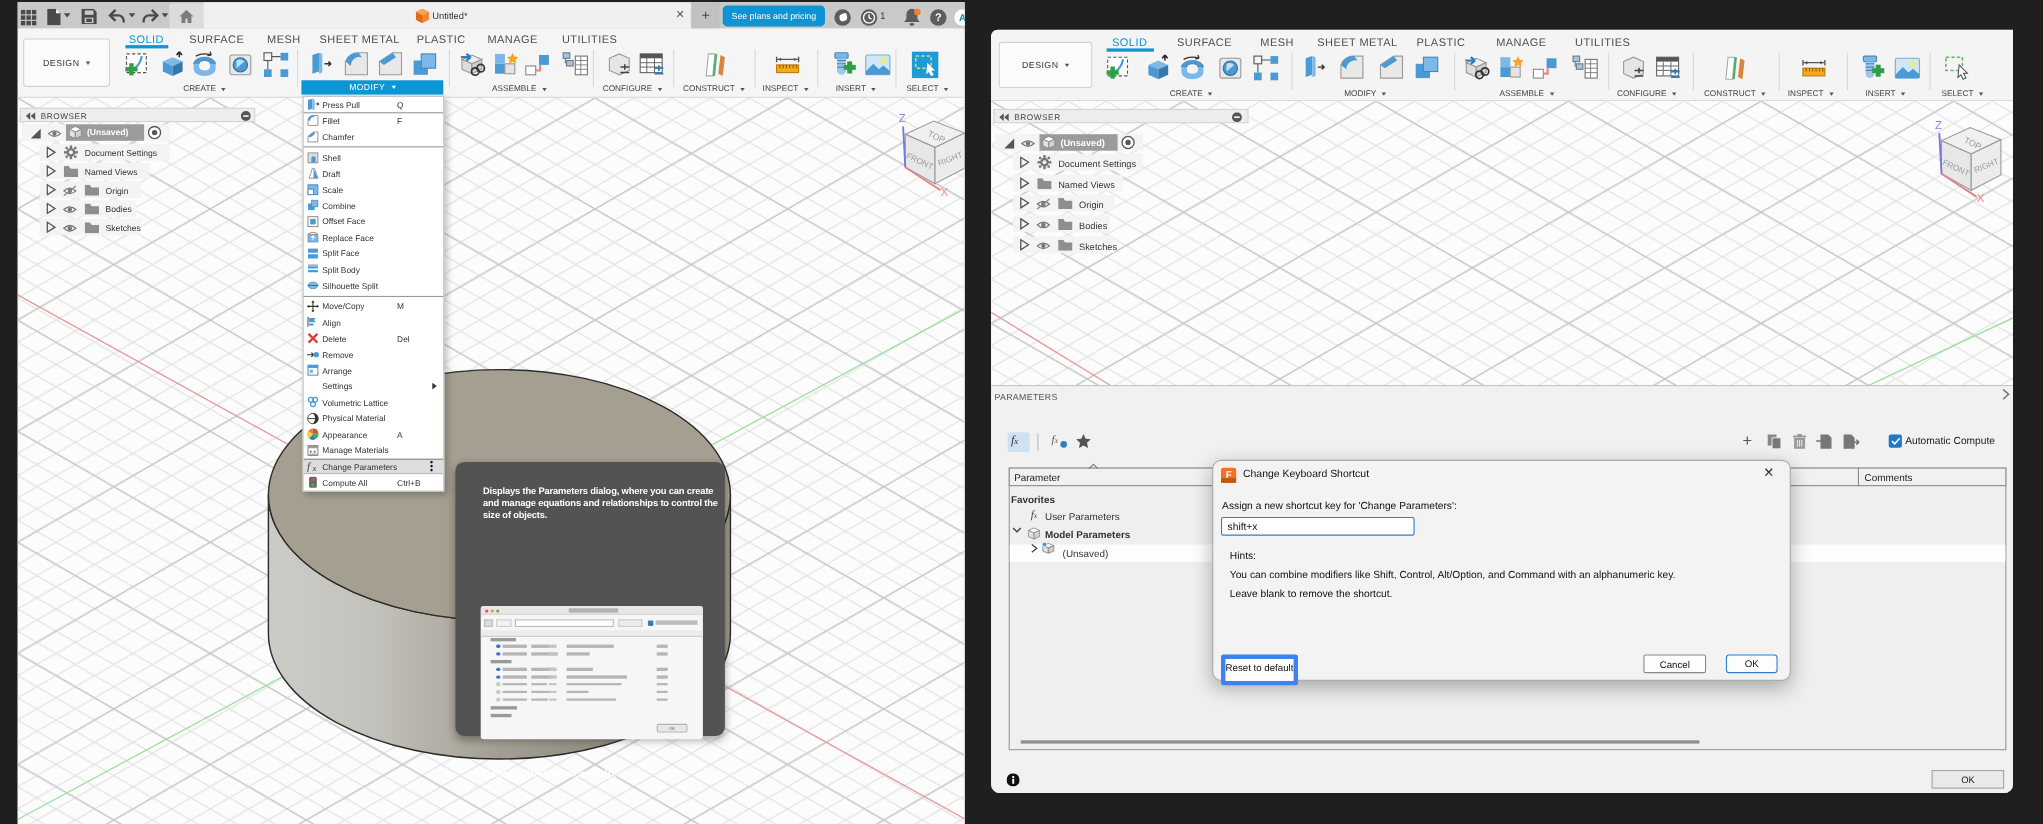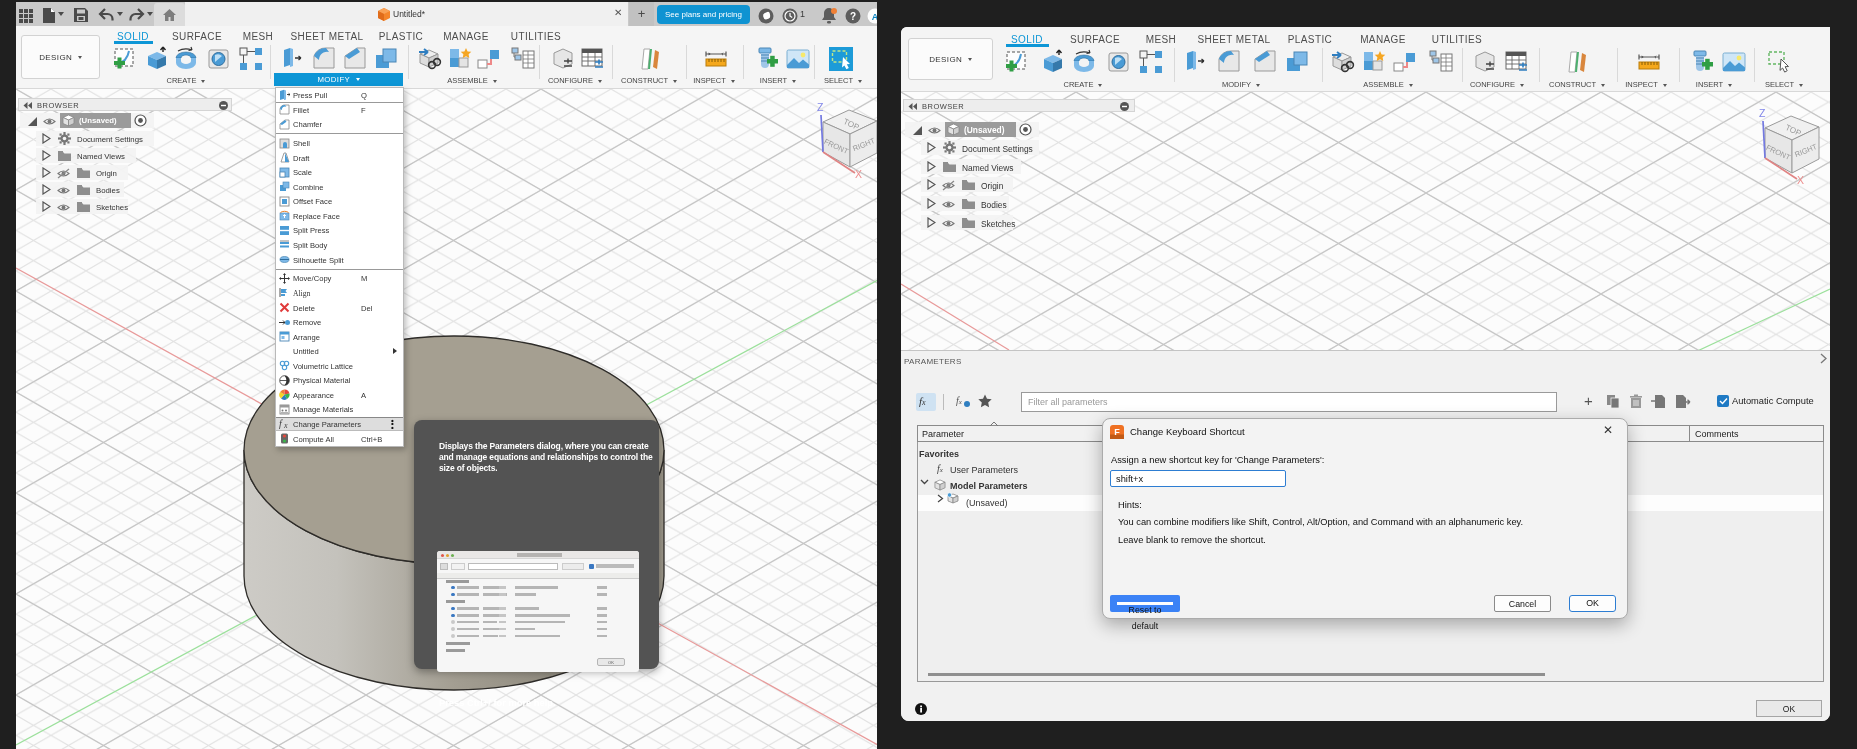"Split Press" div.mi { text: Press -> Face }
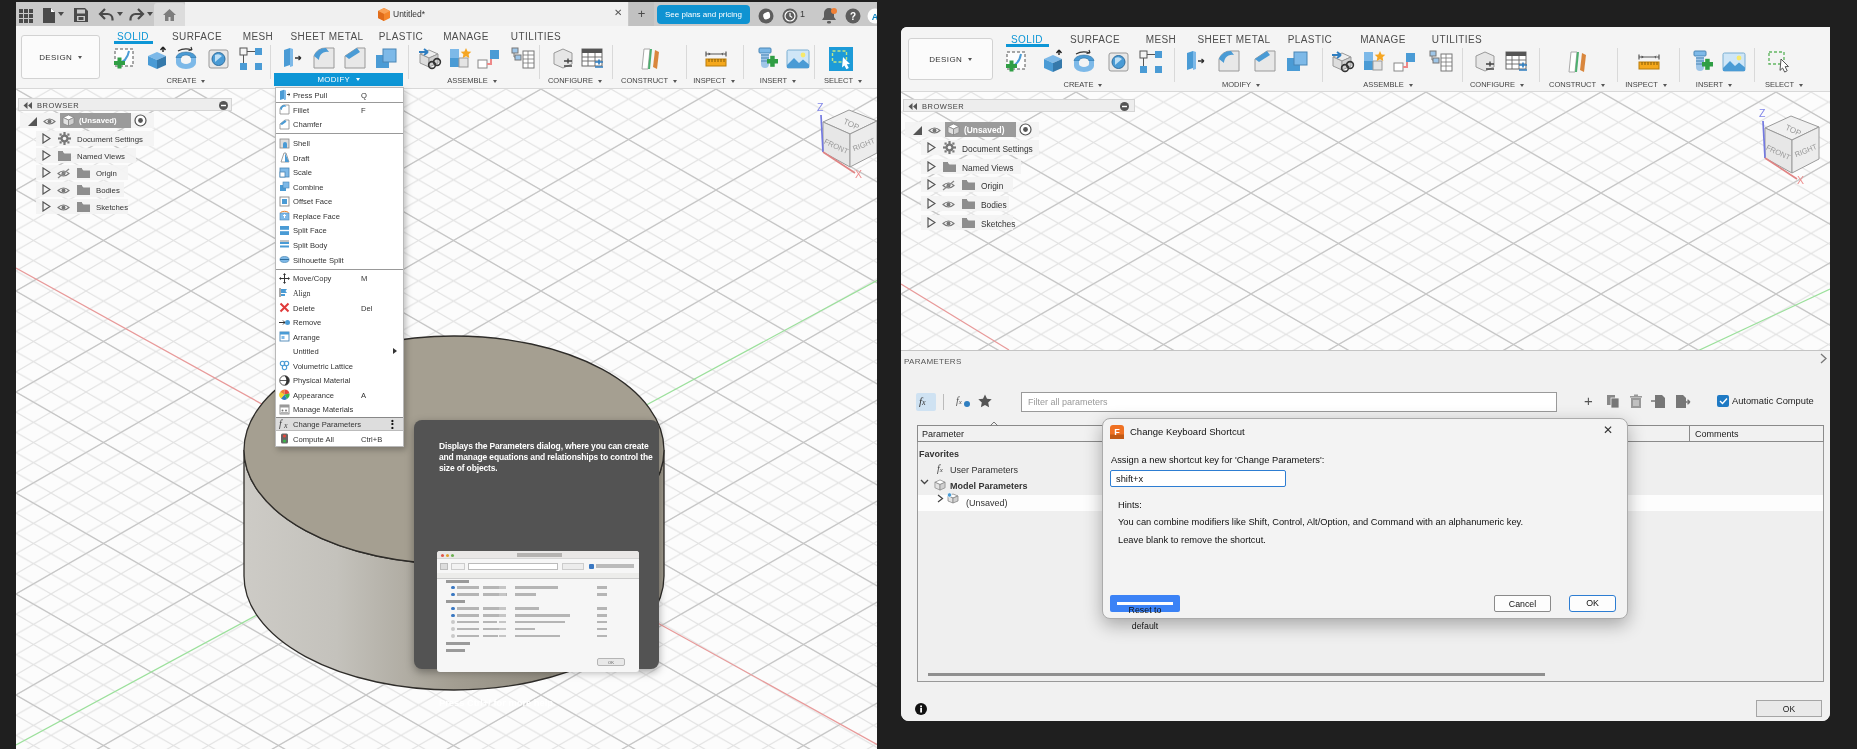"Align" div.mi { font-family: Liberation Serif, serif -> none }
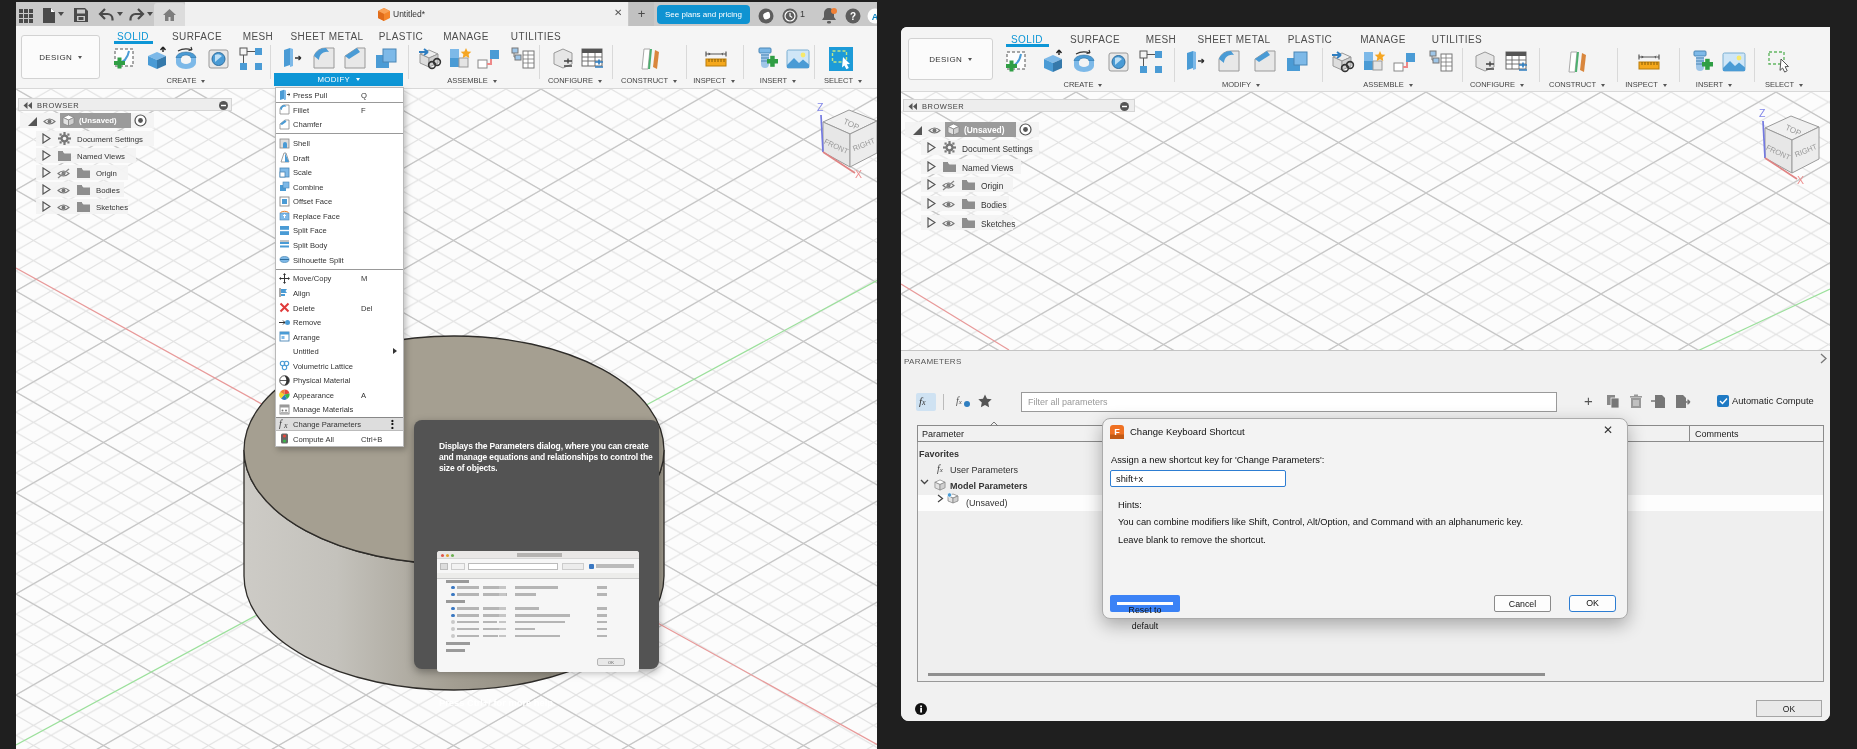"Untitled" div.mi { text: Untitled -> Settings }
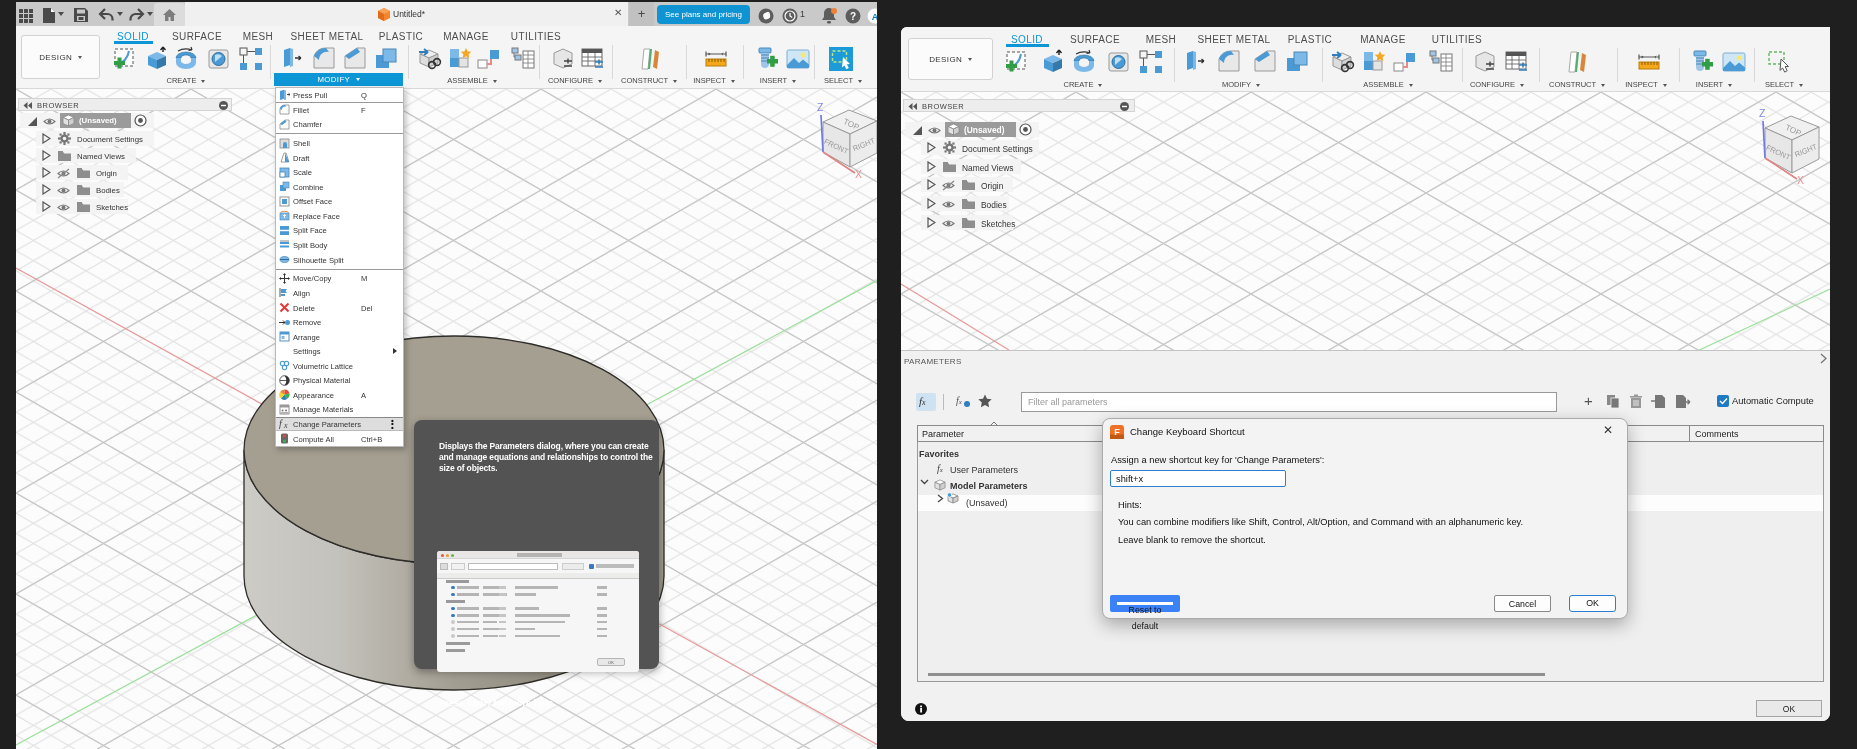"Filter all parameters" input { html: <input> -> none }
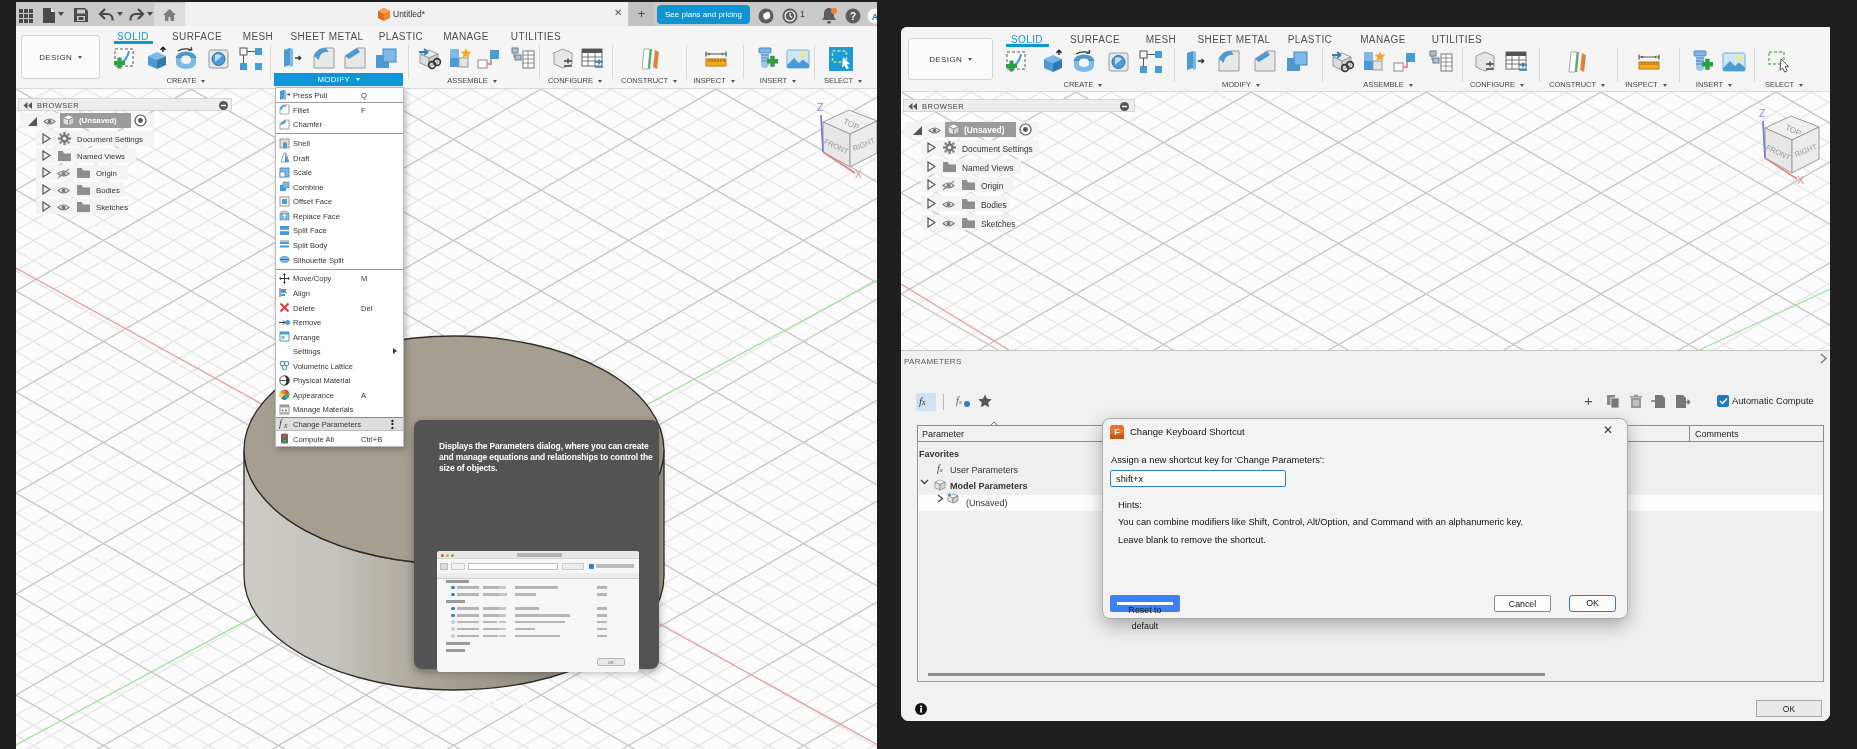"Reset to default" div.abs { border: 7px solid #3b82f6 -> 4px solid #3b82f6; height: 17px -> 28px }
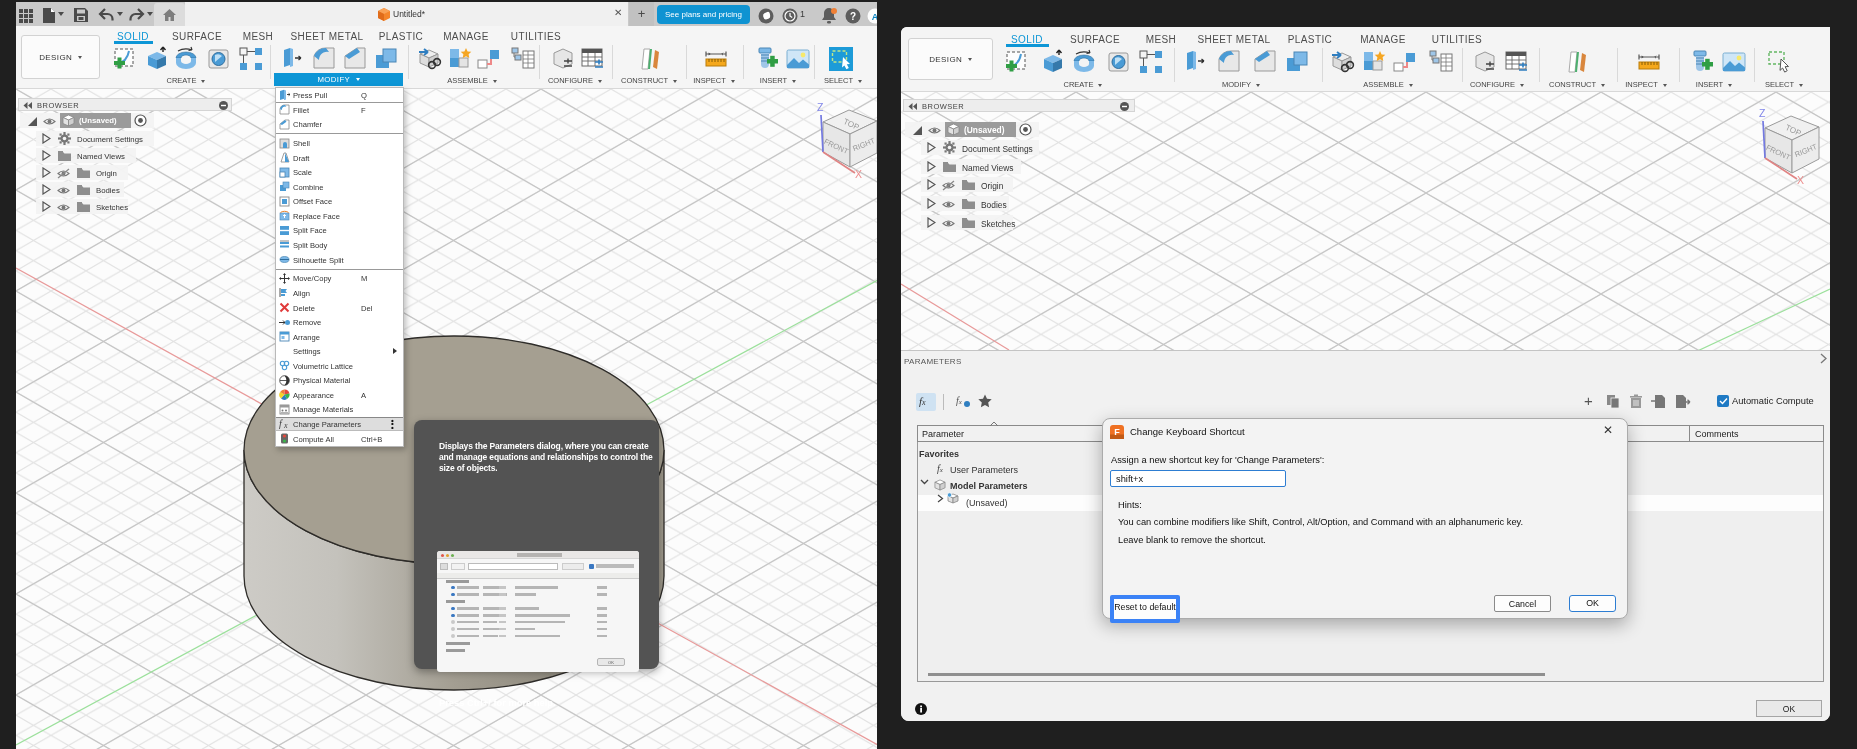"Press Ctrl+/ for more help." div.abs { text: Press -> Cancel }
